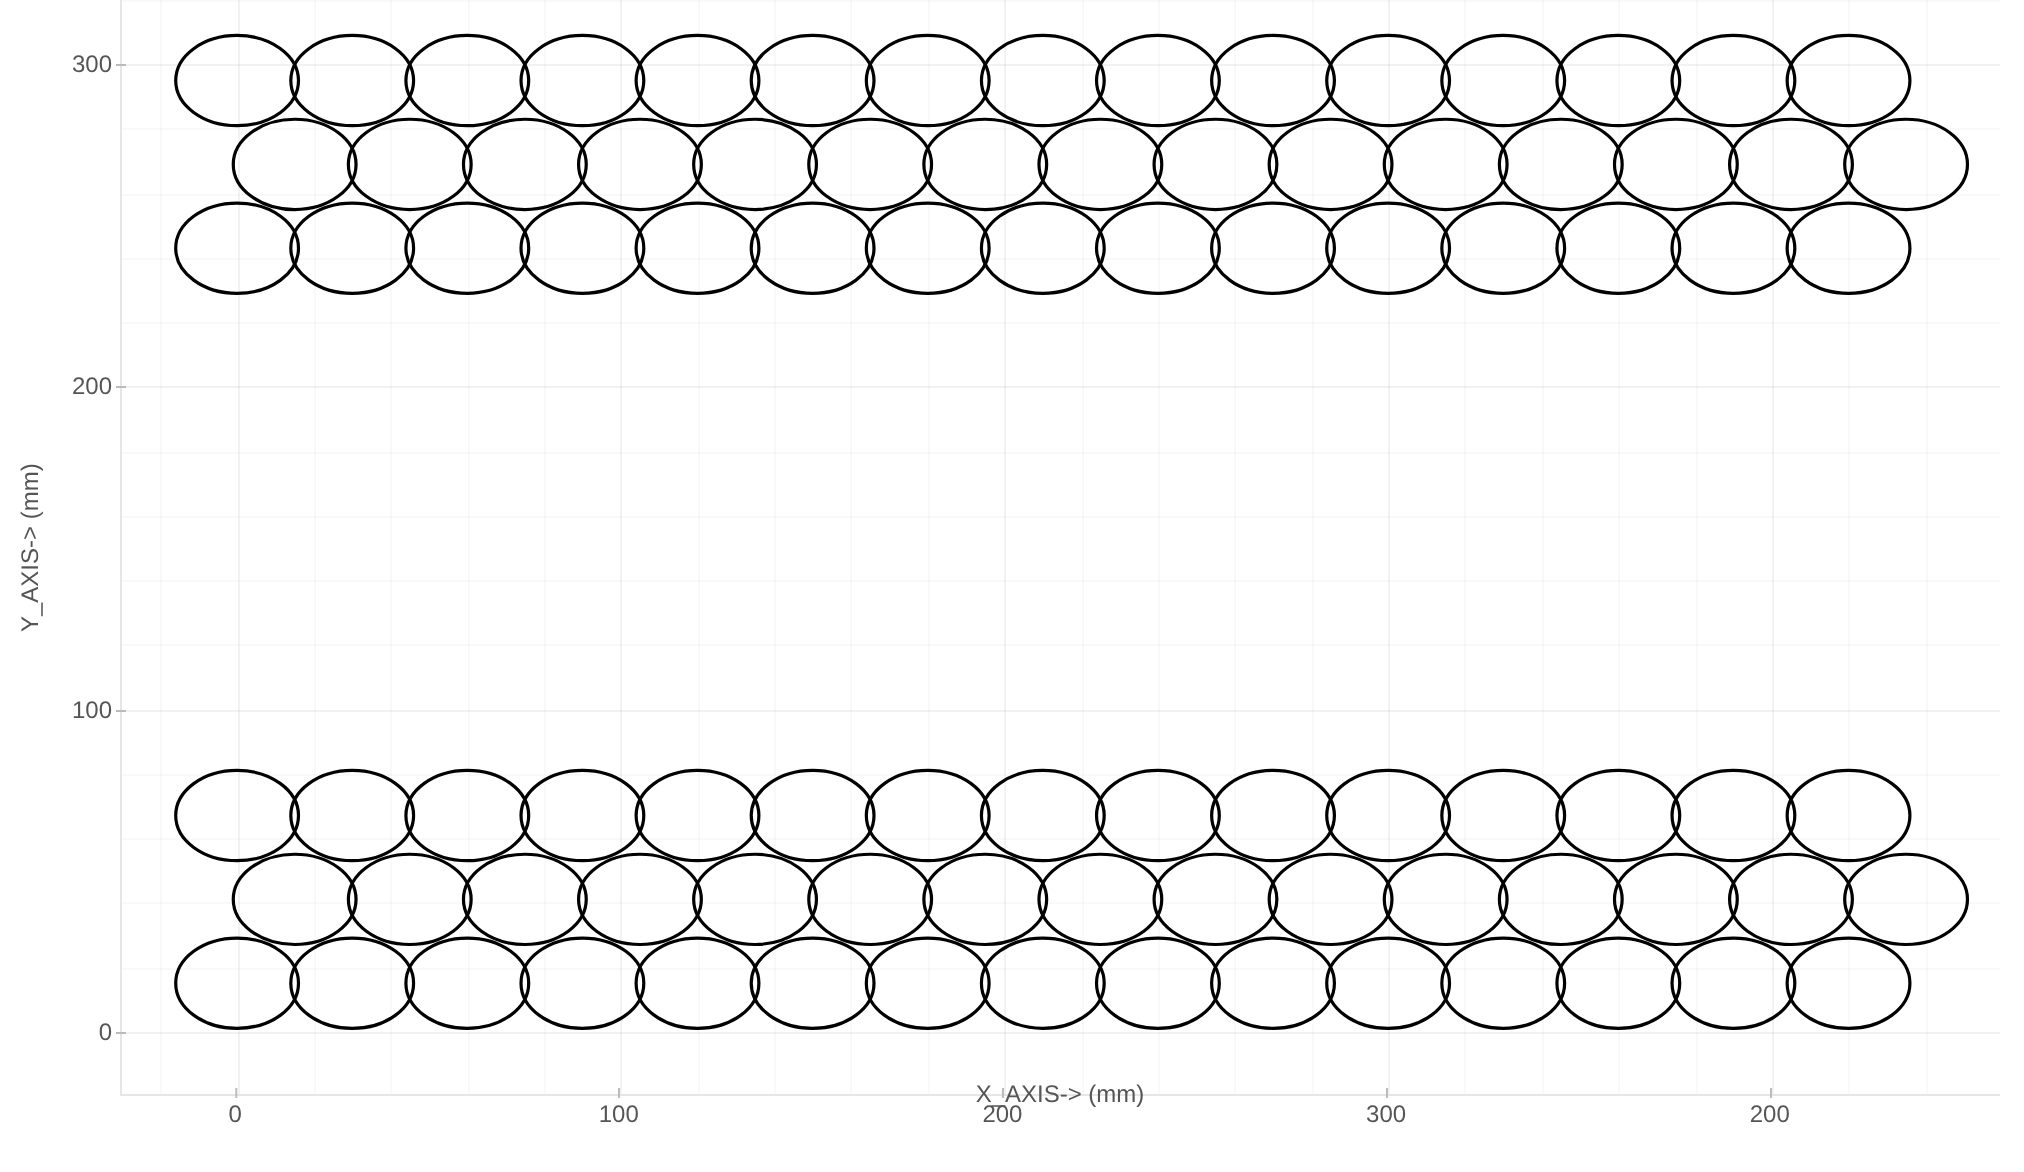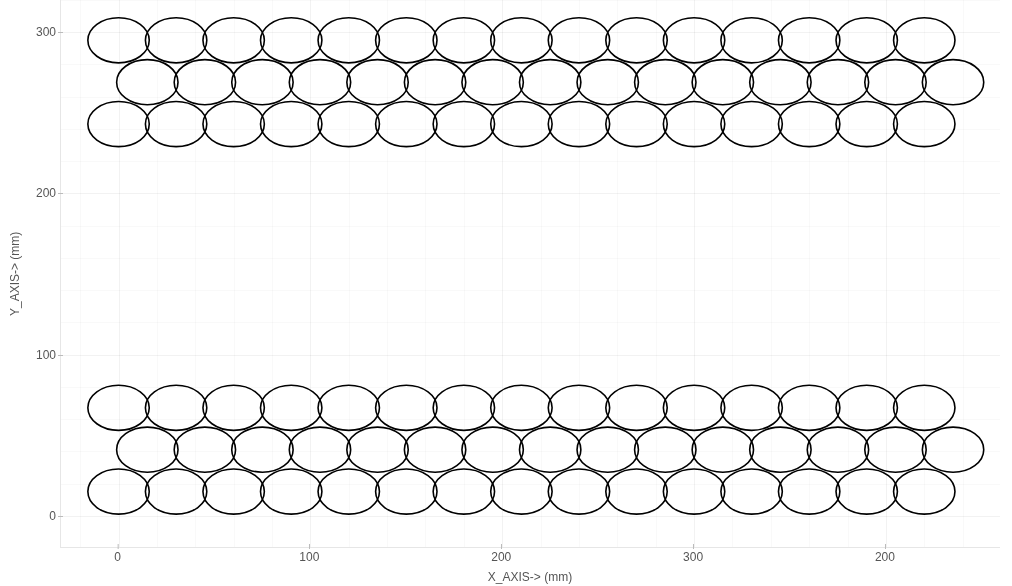"X_AXIS-> (mm)" .axis-label-x { top: 570px -> 540px }
